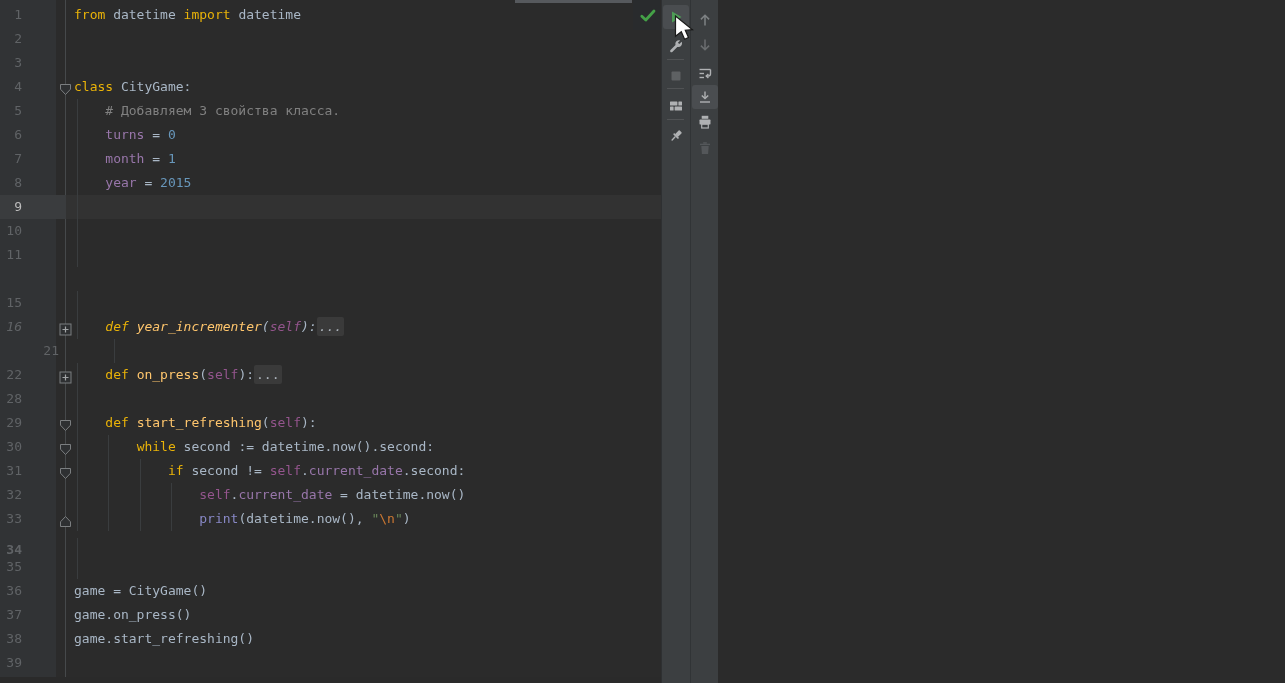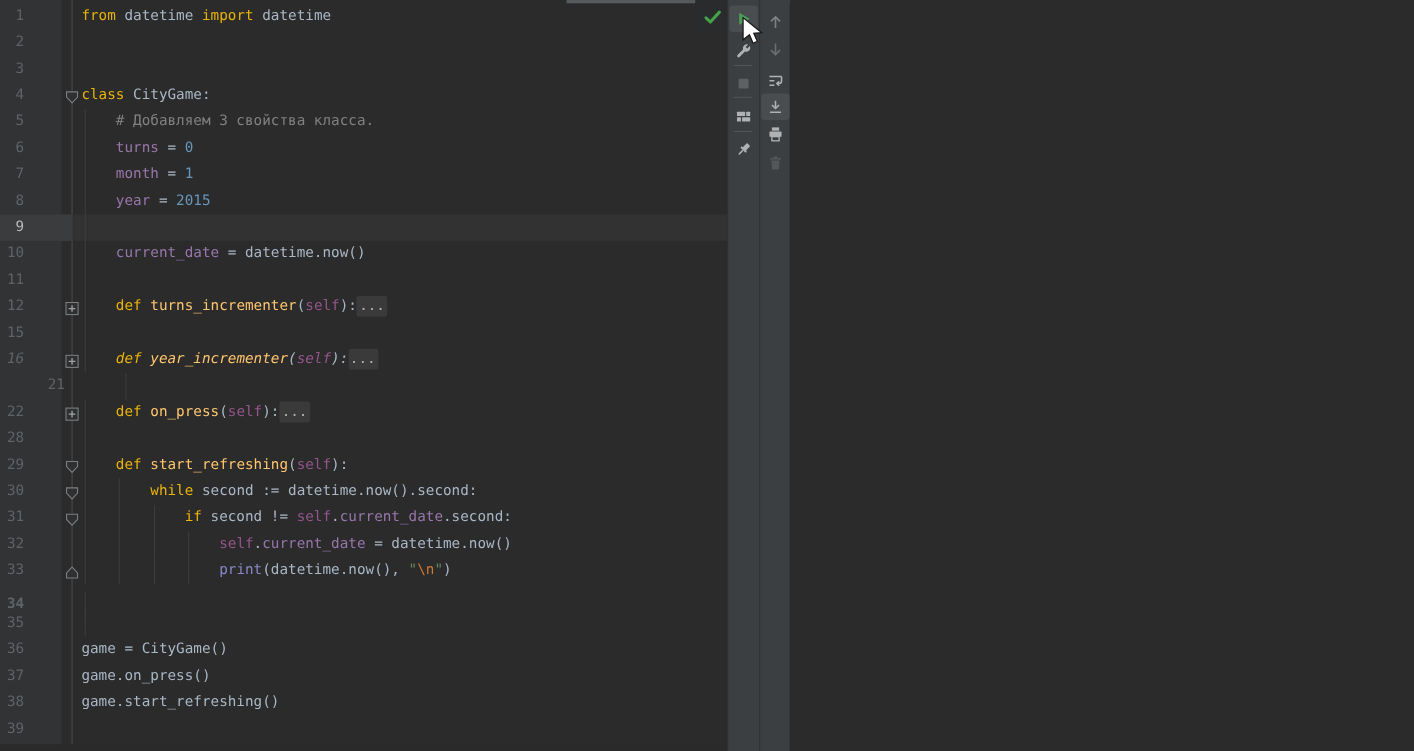"current_date = datetime.now()" span.code { html: <span><span> </span><span>current_date</span><span> = datetime.now()</span></span> -> none }
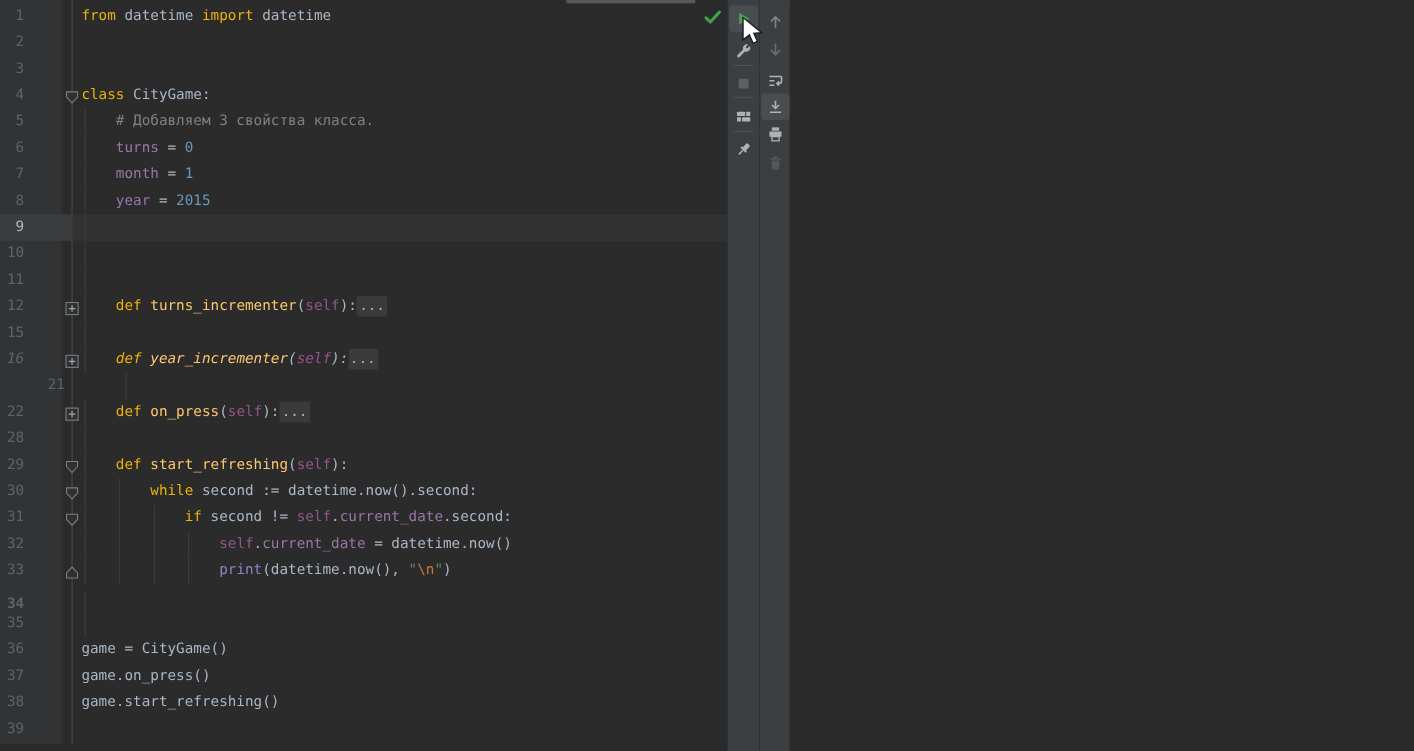"12" div.row { html: <div><div></div><span>12</span><span><svg> <rect></rect> <path></path> </svg></span><span><span> </span><span>def</span><span> </span><span>turns_incrementer</span><span>(</span><span>self</span><span>):</span><span>...</span></span></div> -> none }
